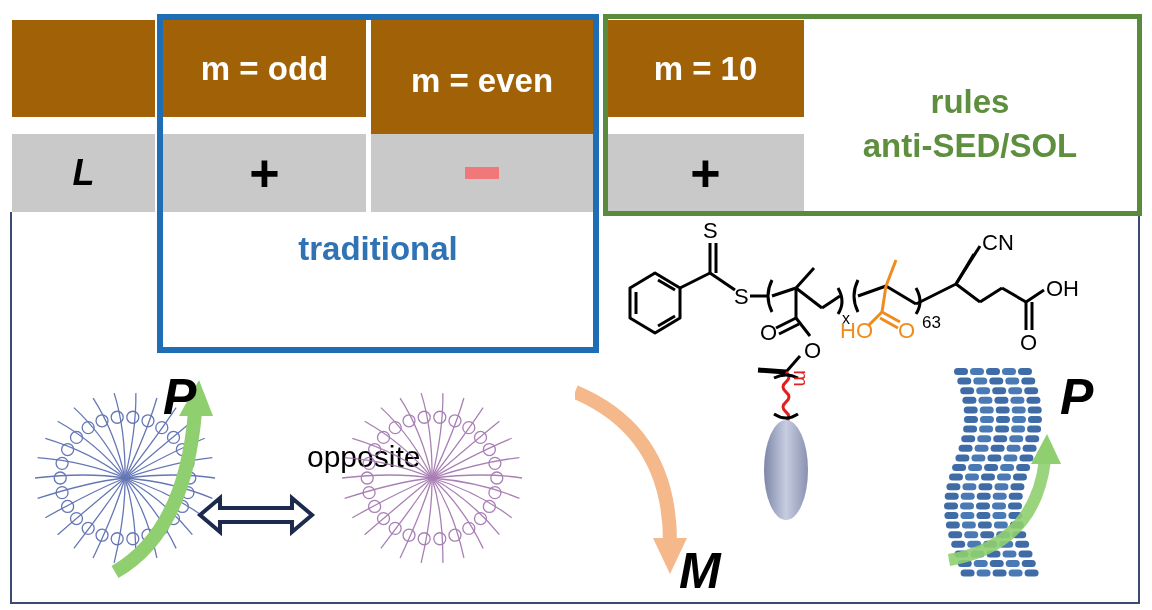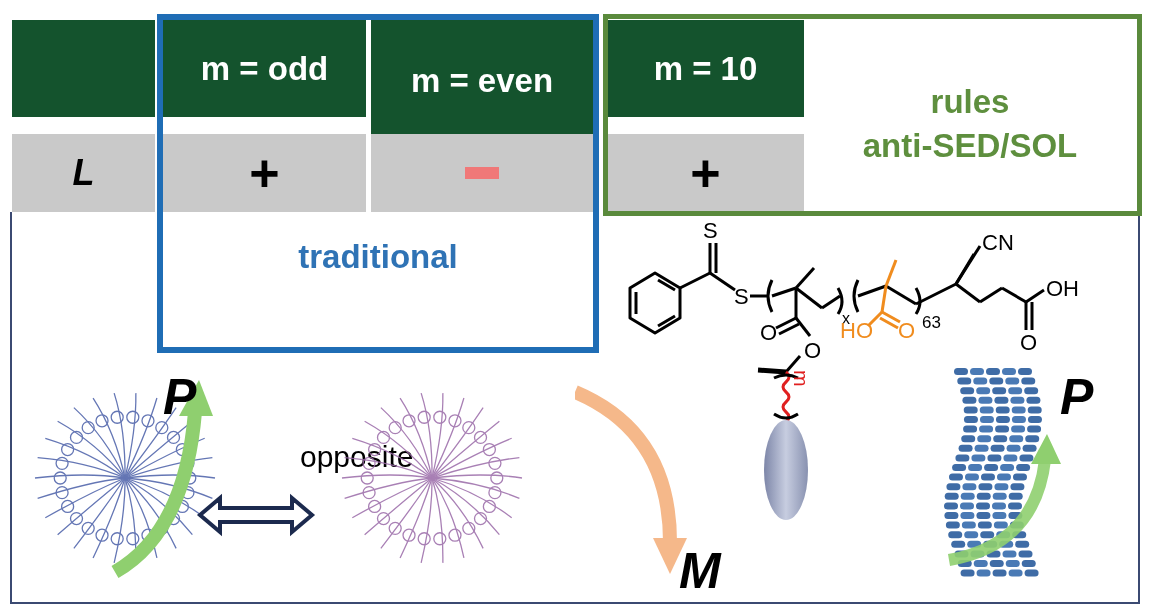"m = odd" .hdr { background: #14532d -> #a16207 }
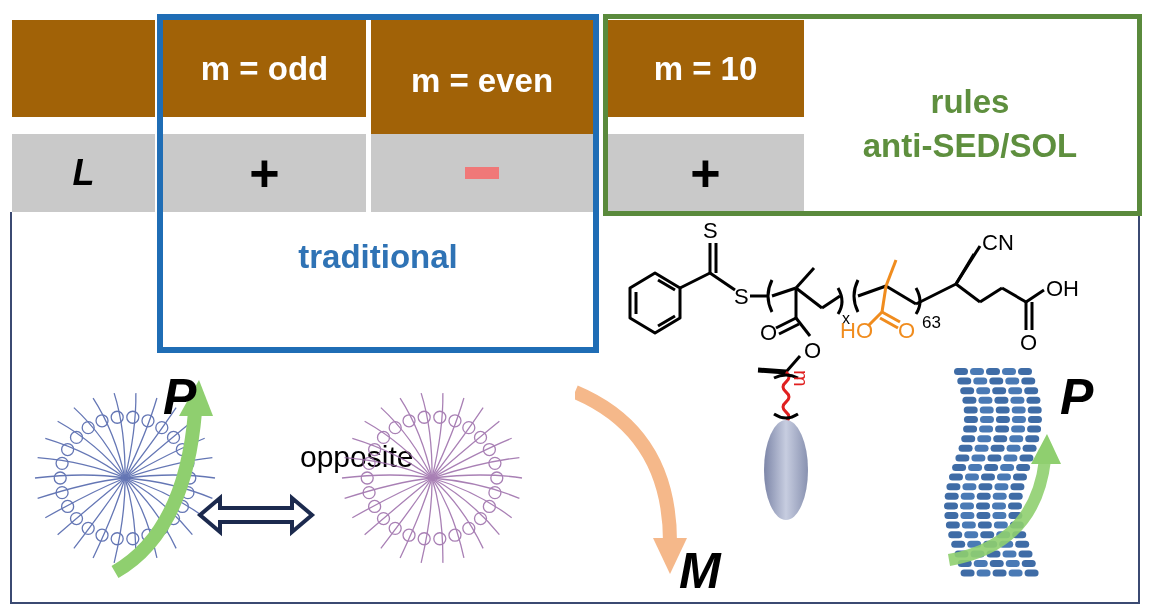"traditional" div.abs { top: 236px -> 228px }
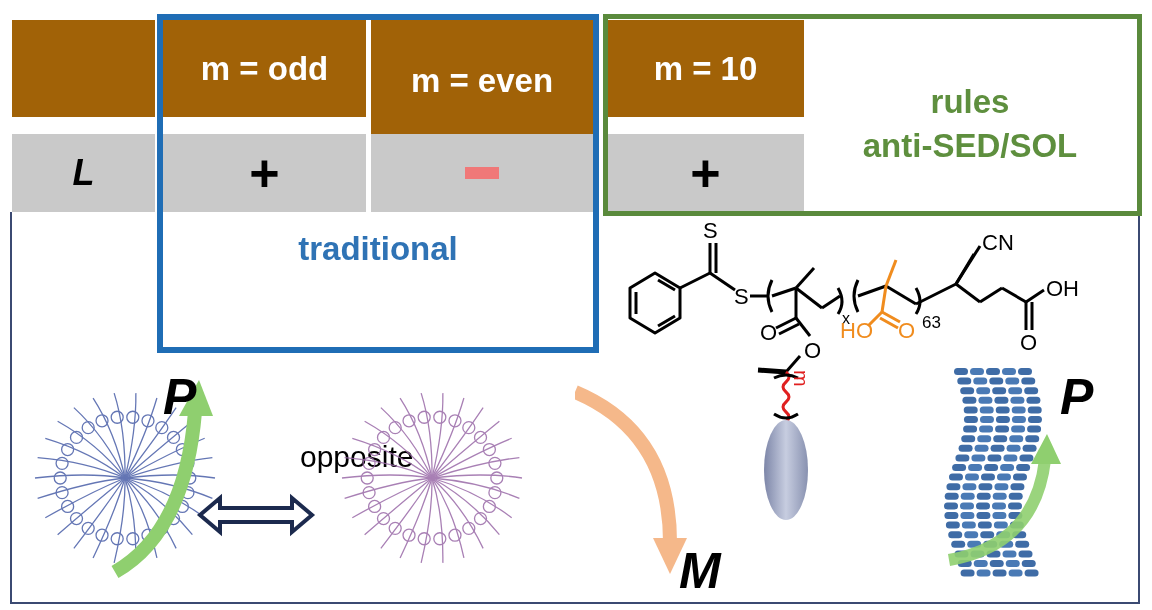"opposite" div.abs { left: 300px -> 307px }
